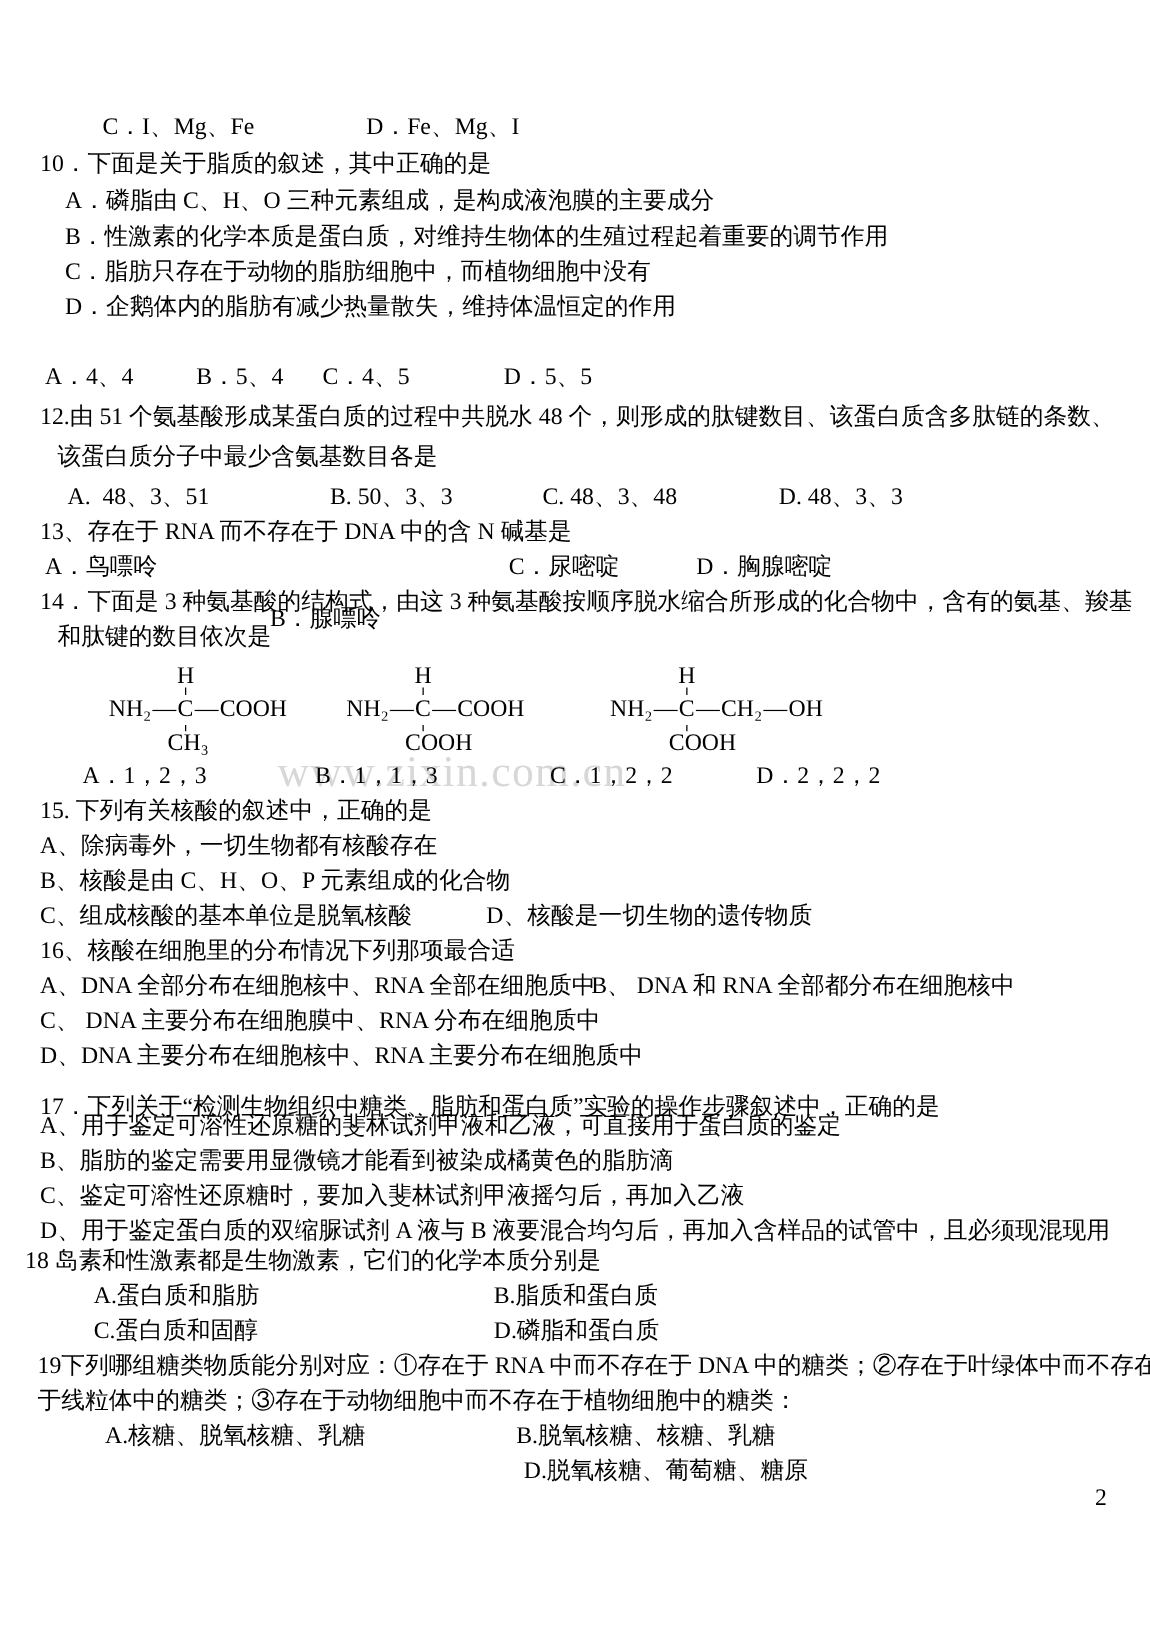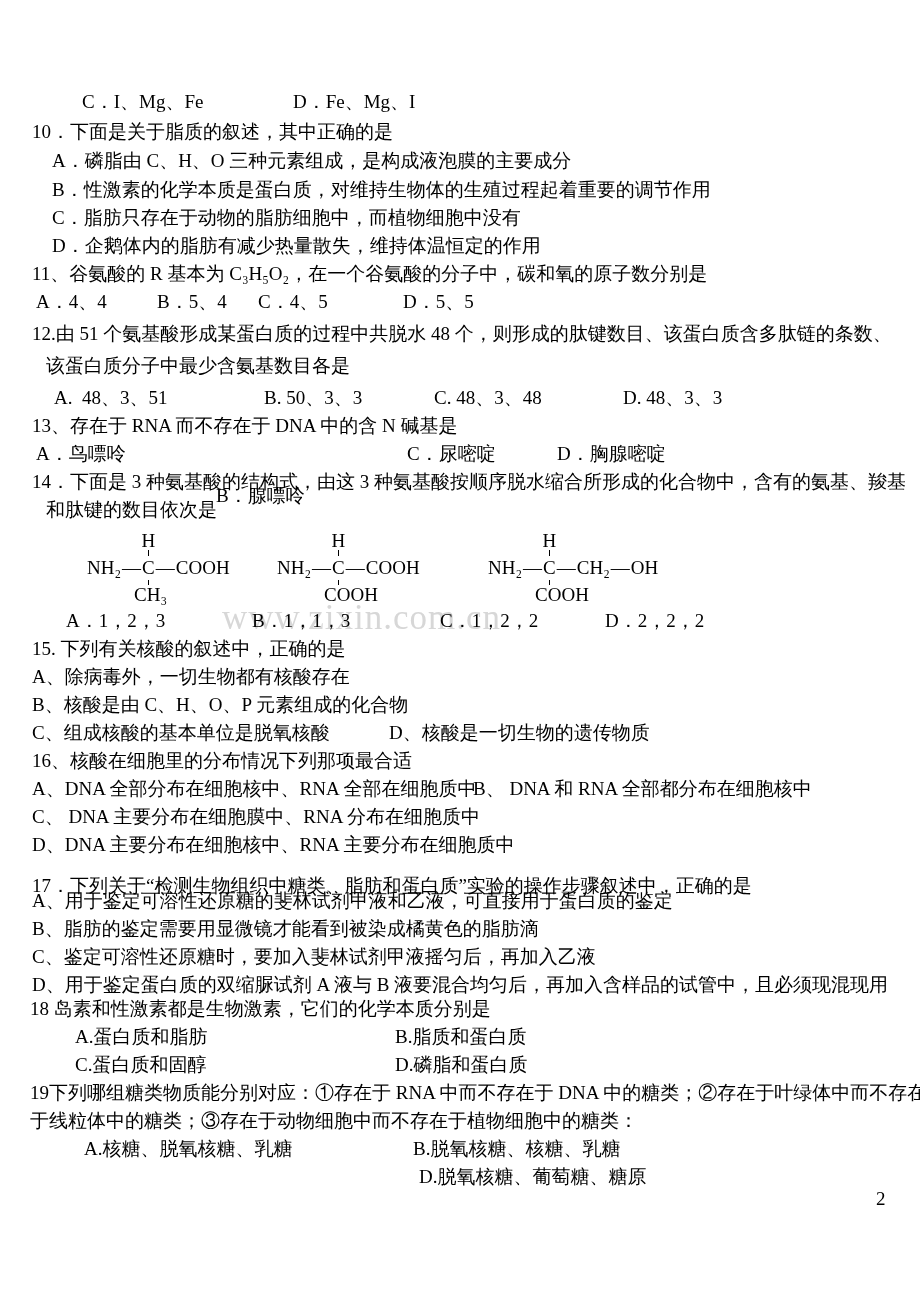"11、谷氨酸的 R 基本为" div.t { html: <div>11、谷氨酸的 R 基本为 C₃H₅O₂，在一个谷氨酸的分子中，碳和氧的原子数分别是</div> -> none }
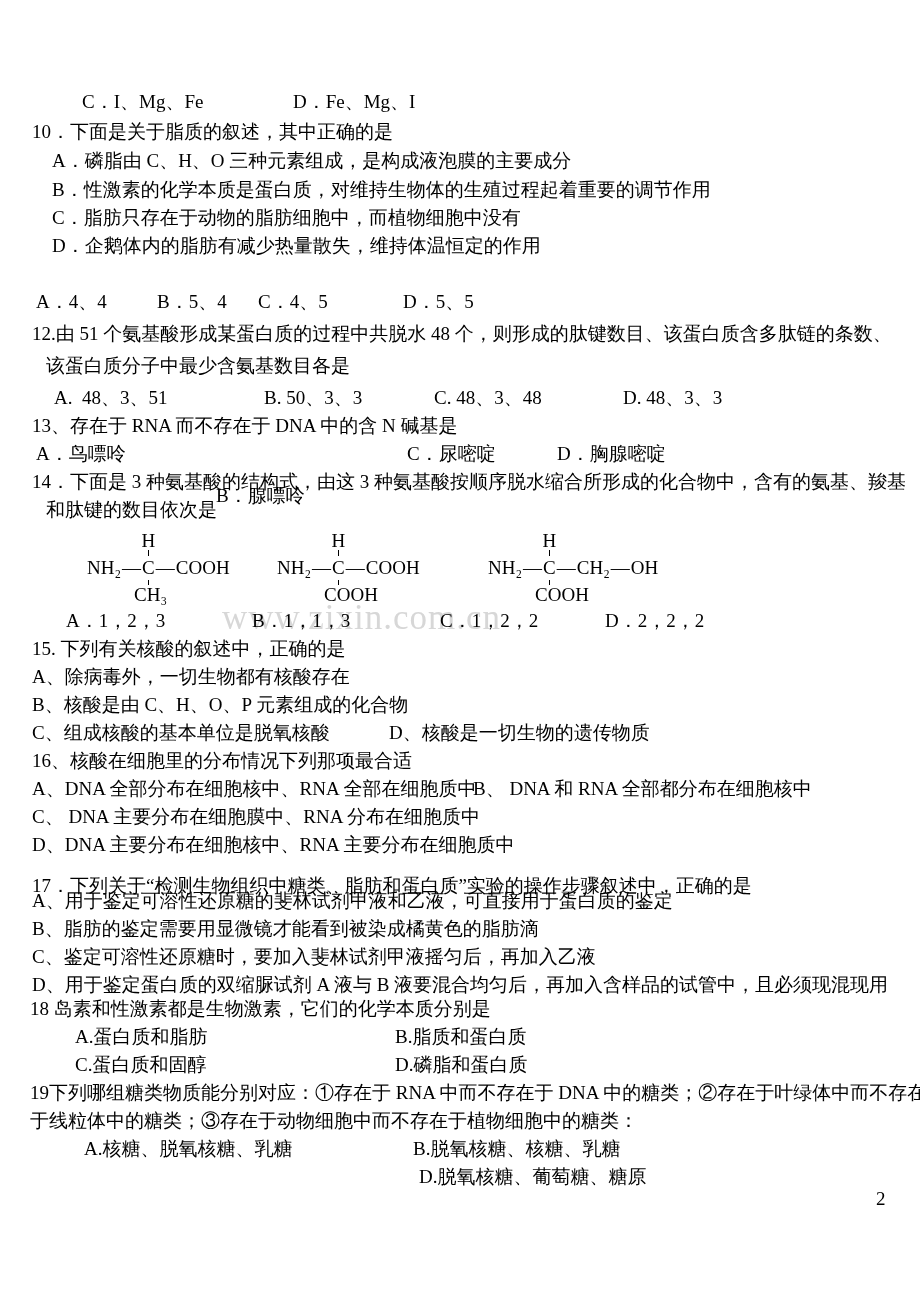"18 岛素和性激素都是生物激素，它们的化学本质分别是" div.t { left: 30px -> 20px }
